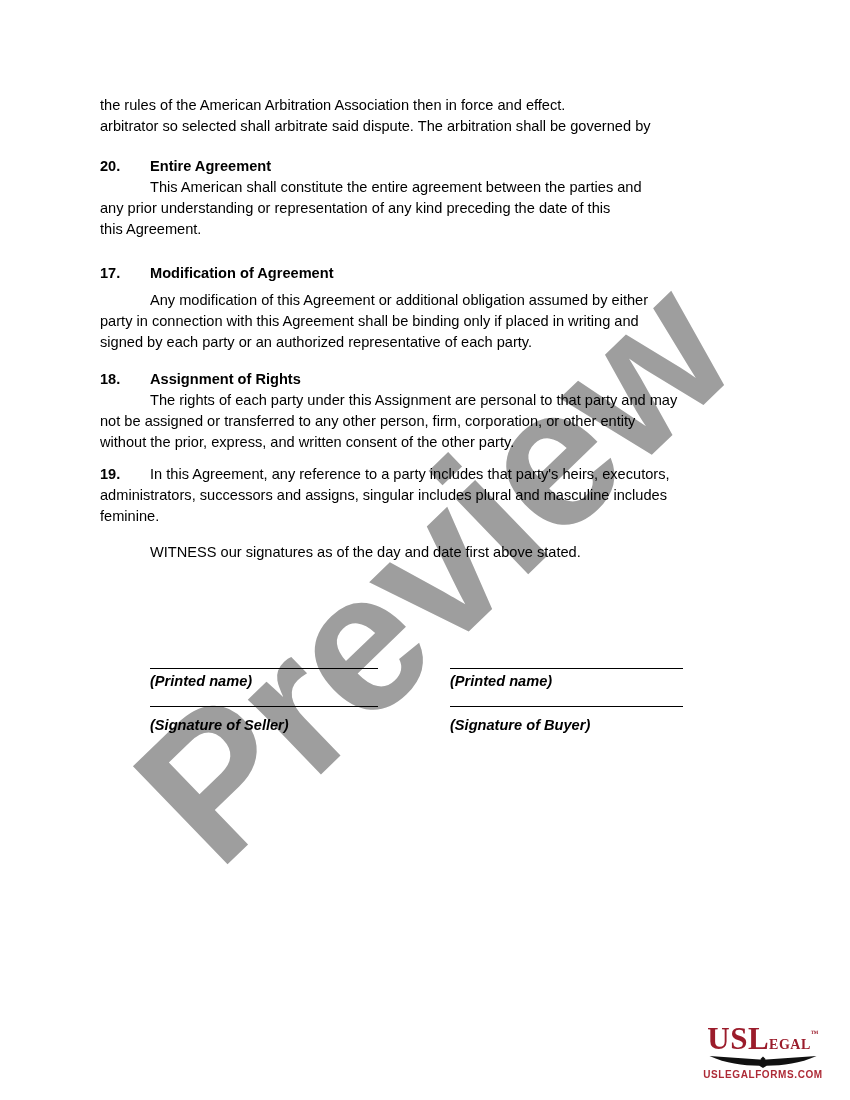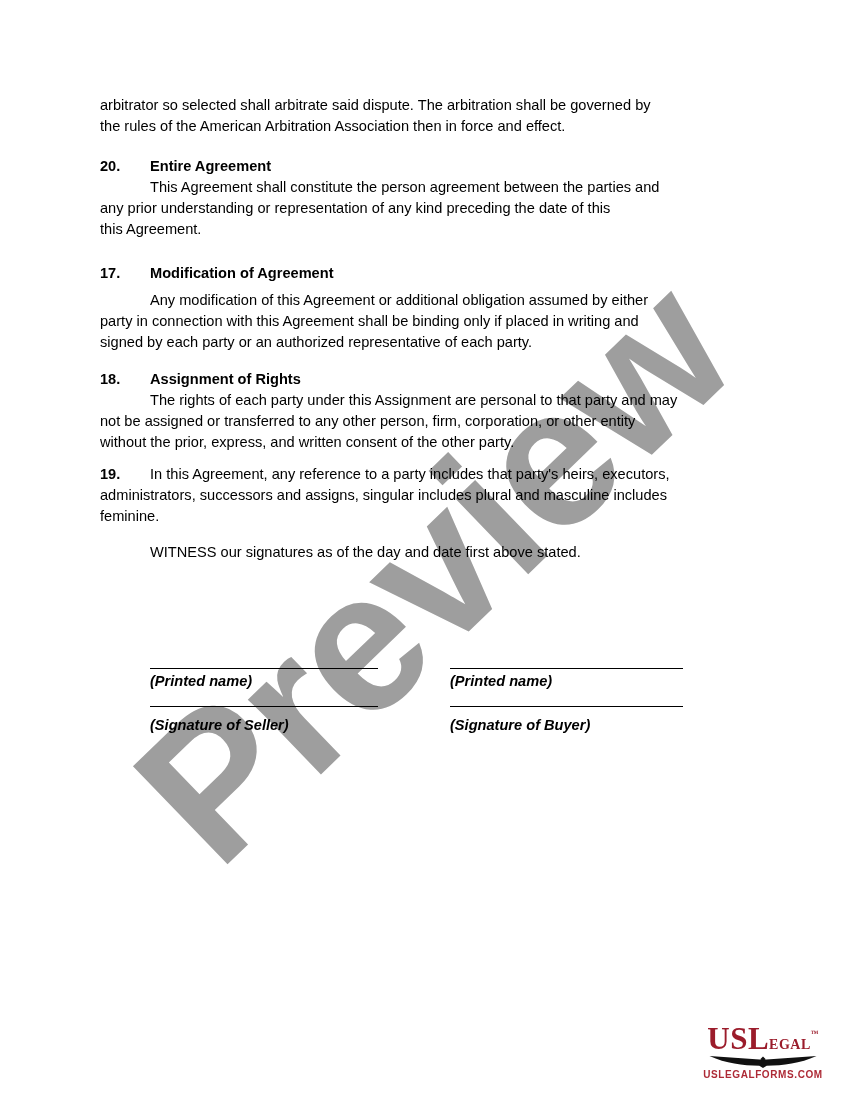"arbitrator so selected shall arbitrate" div.line { order: before "the rules of the American" -> after "the rules of the American" }
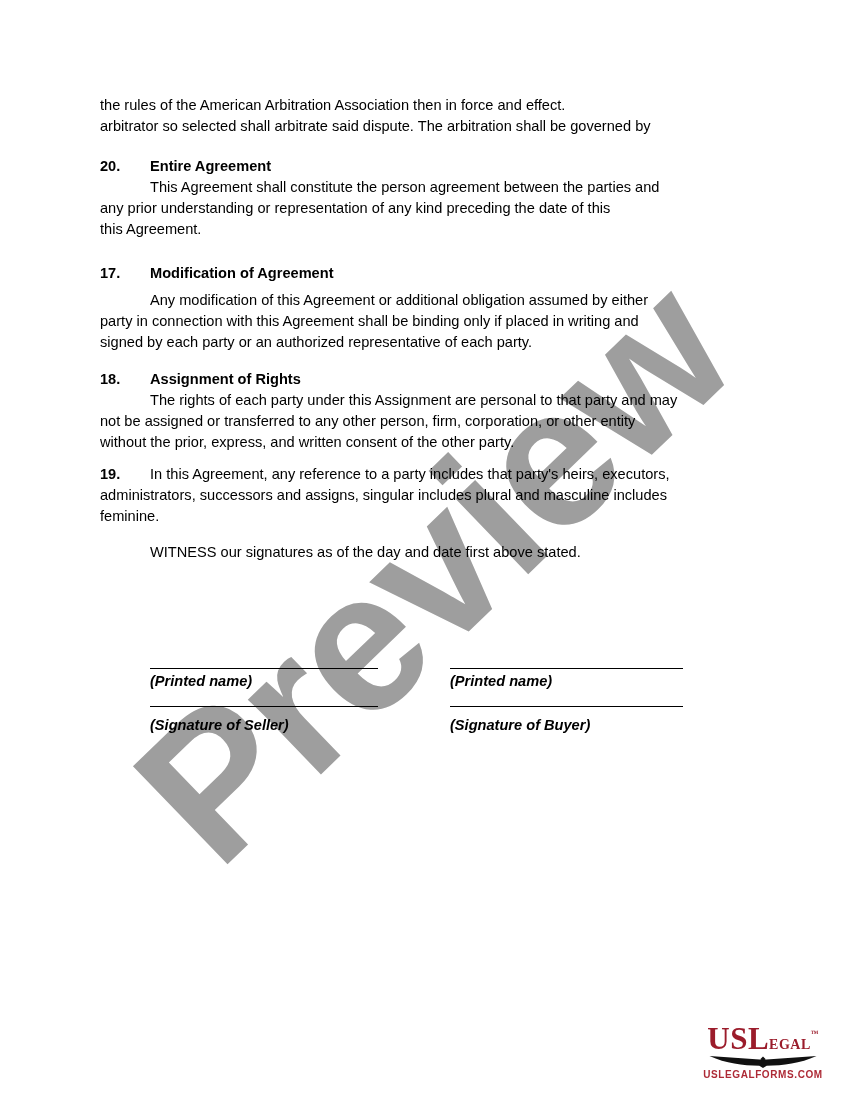"This Agreement shall constitute the" div.line { text: Agreement shall constitute the person -> American shall constitute the entire }
